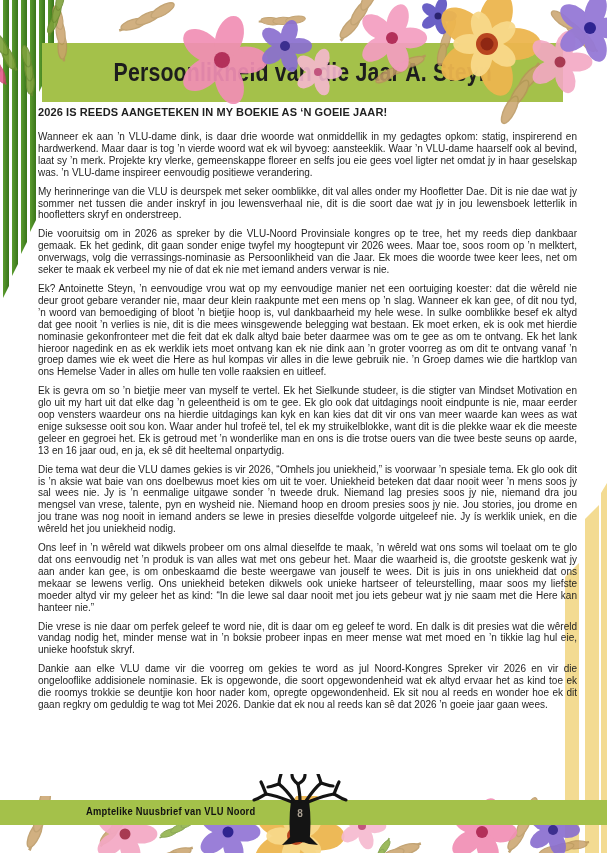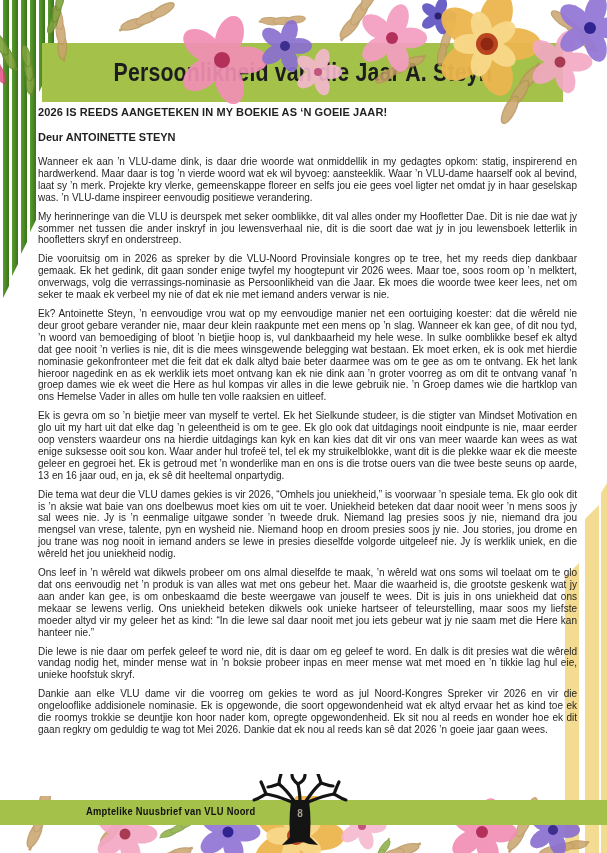"Deur ANTOINETTE STEYN" div.byline { html: <div>Deur ANTOINETTE STEYN</div> -> none }
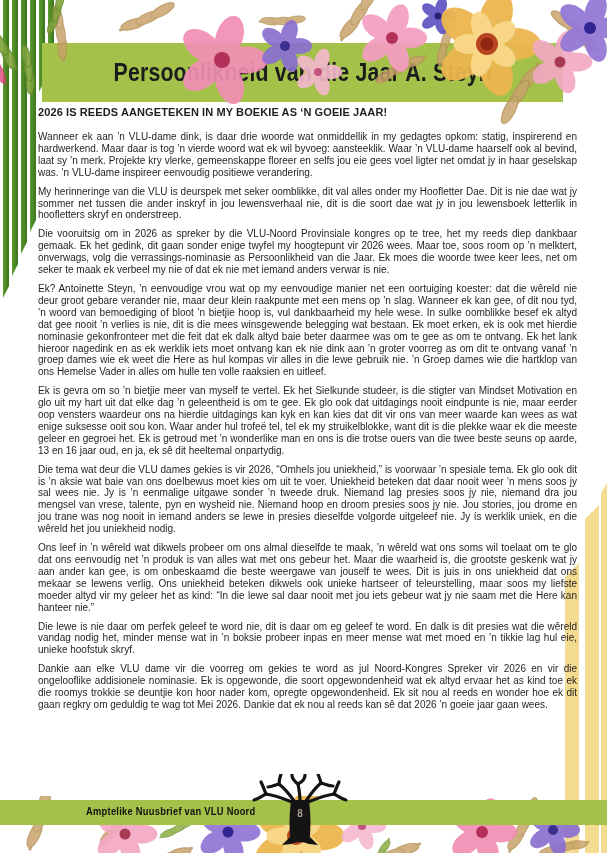"Die lewe is nie daar" p { text: lewe -> vrese }
